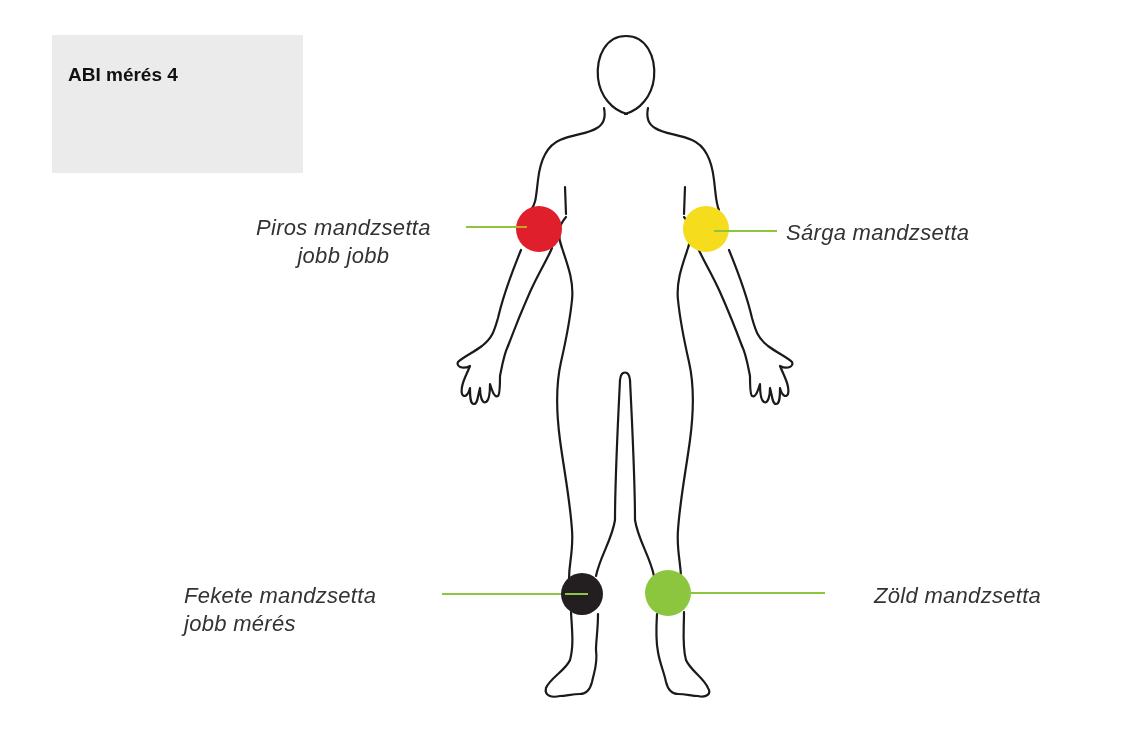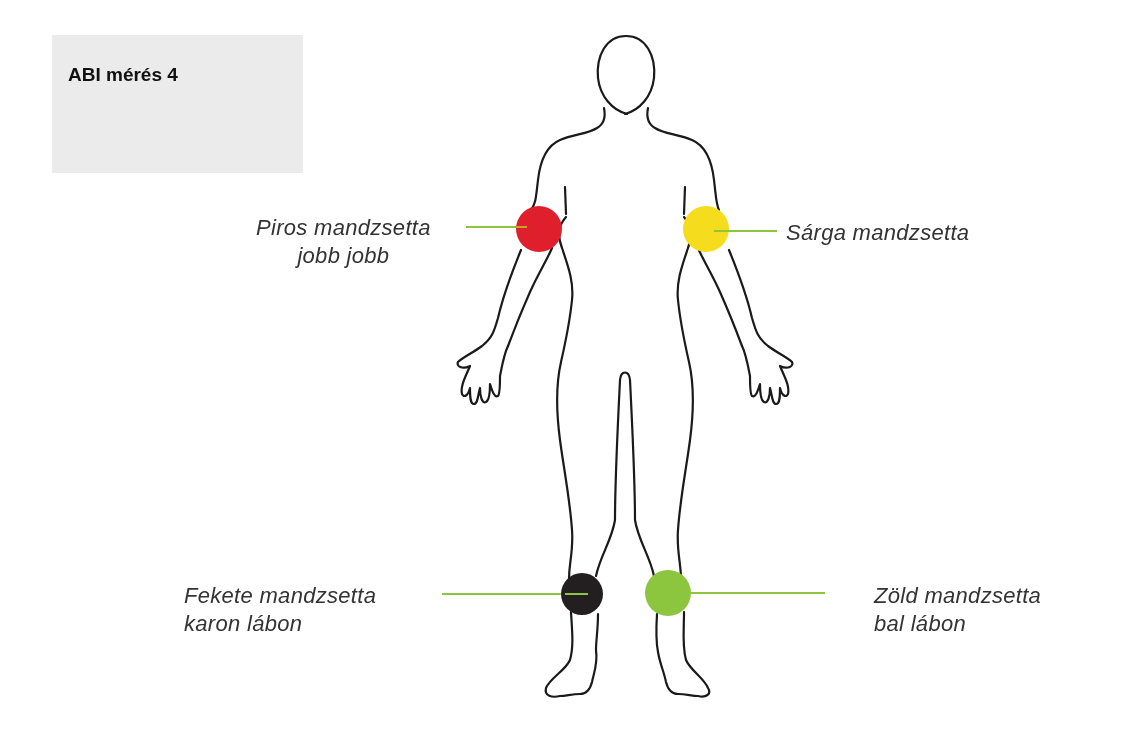"karon lábon" span { text: karon lábon -> jobb mérés }
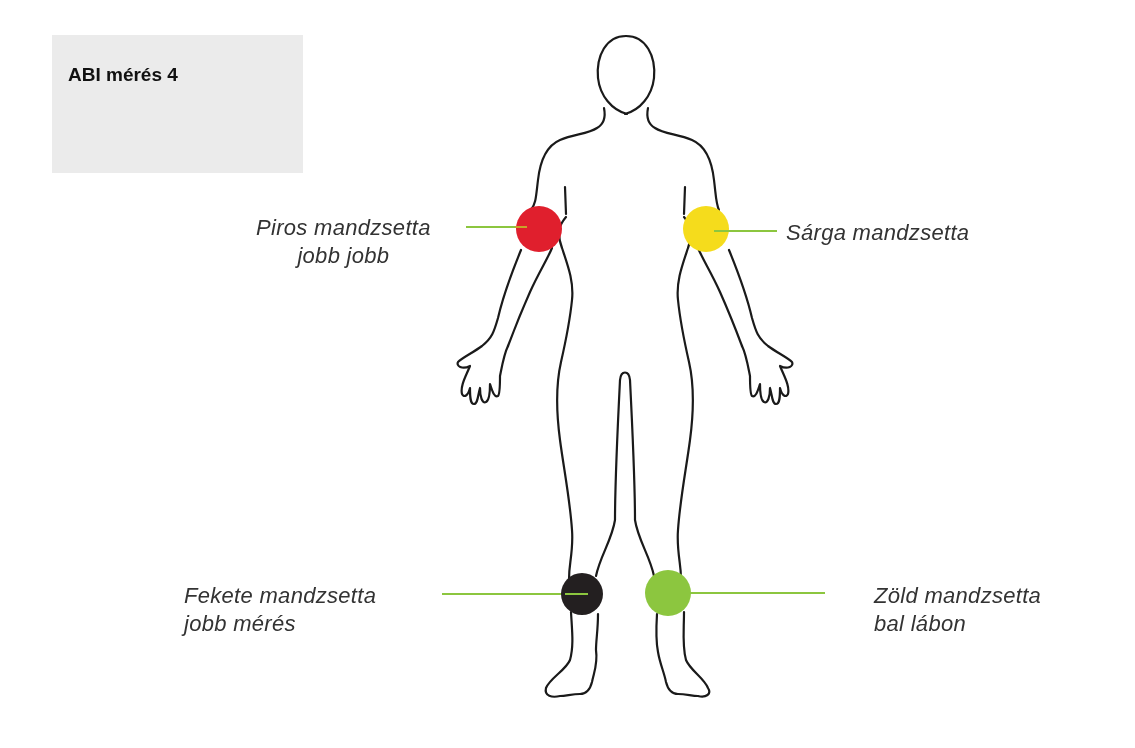"bal lábon" span { html: <span>bal lábon</span> -> none }
